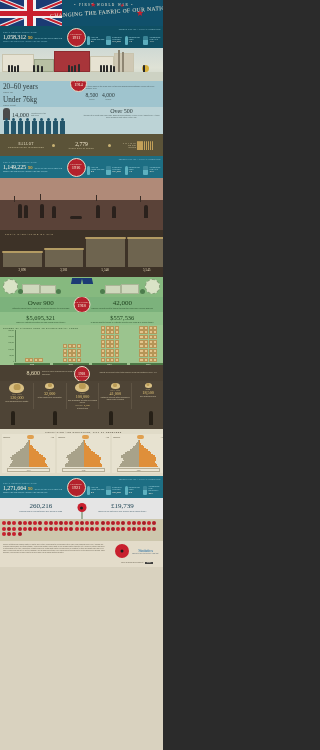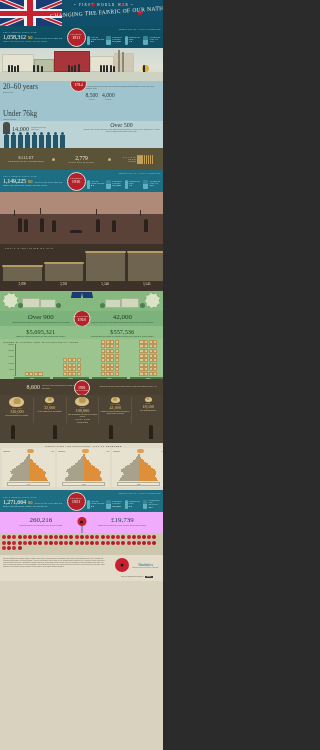"Under 76kg" div.hbig { margin-top: 16px -> 2px }
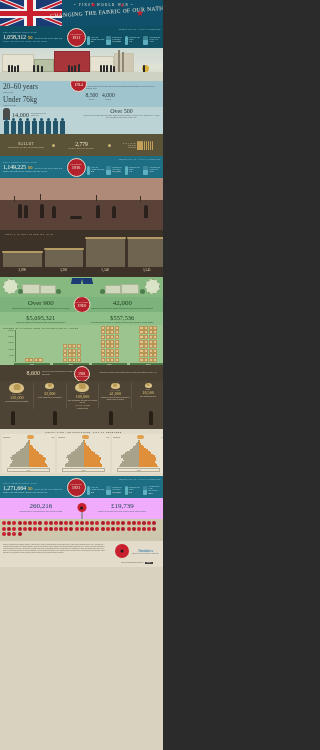"260,216" .poppy-band { background: #f0abfc -> #e5e5e5 }
